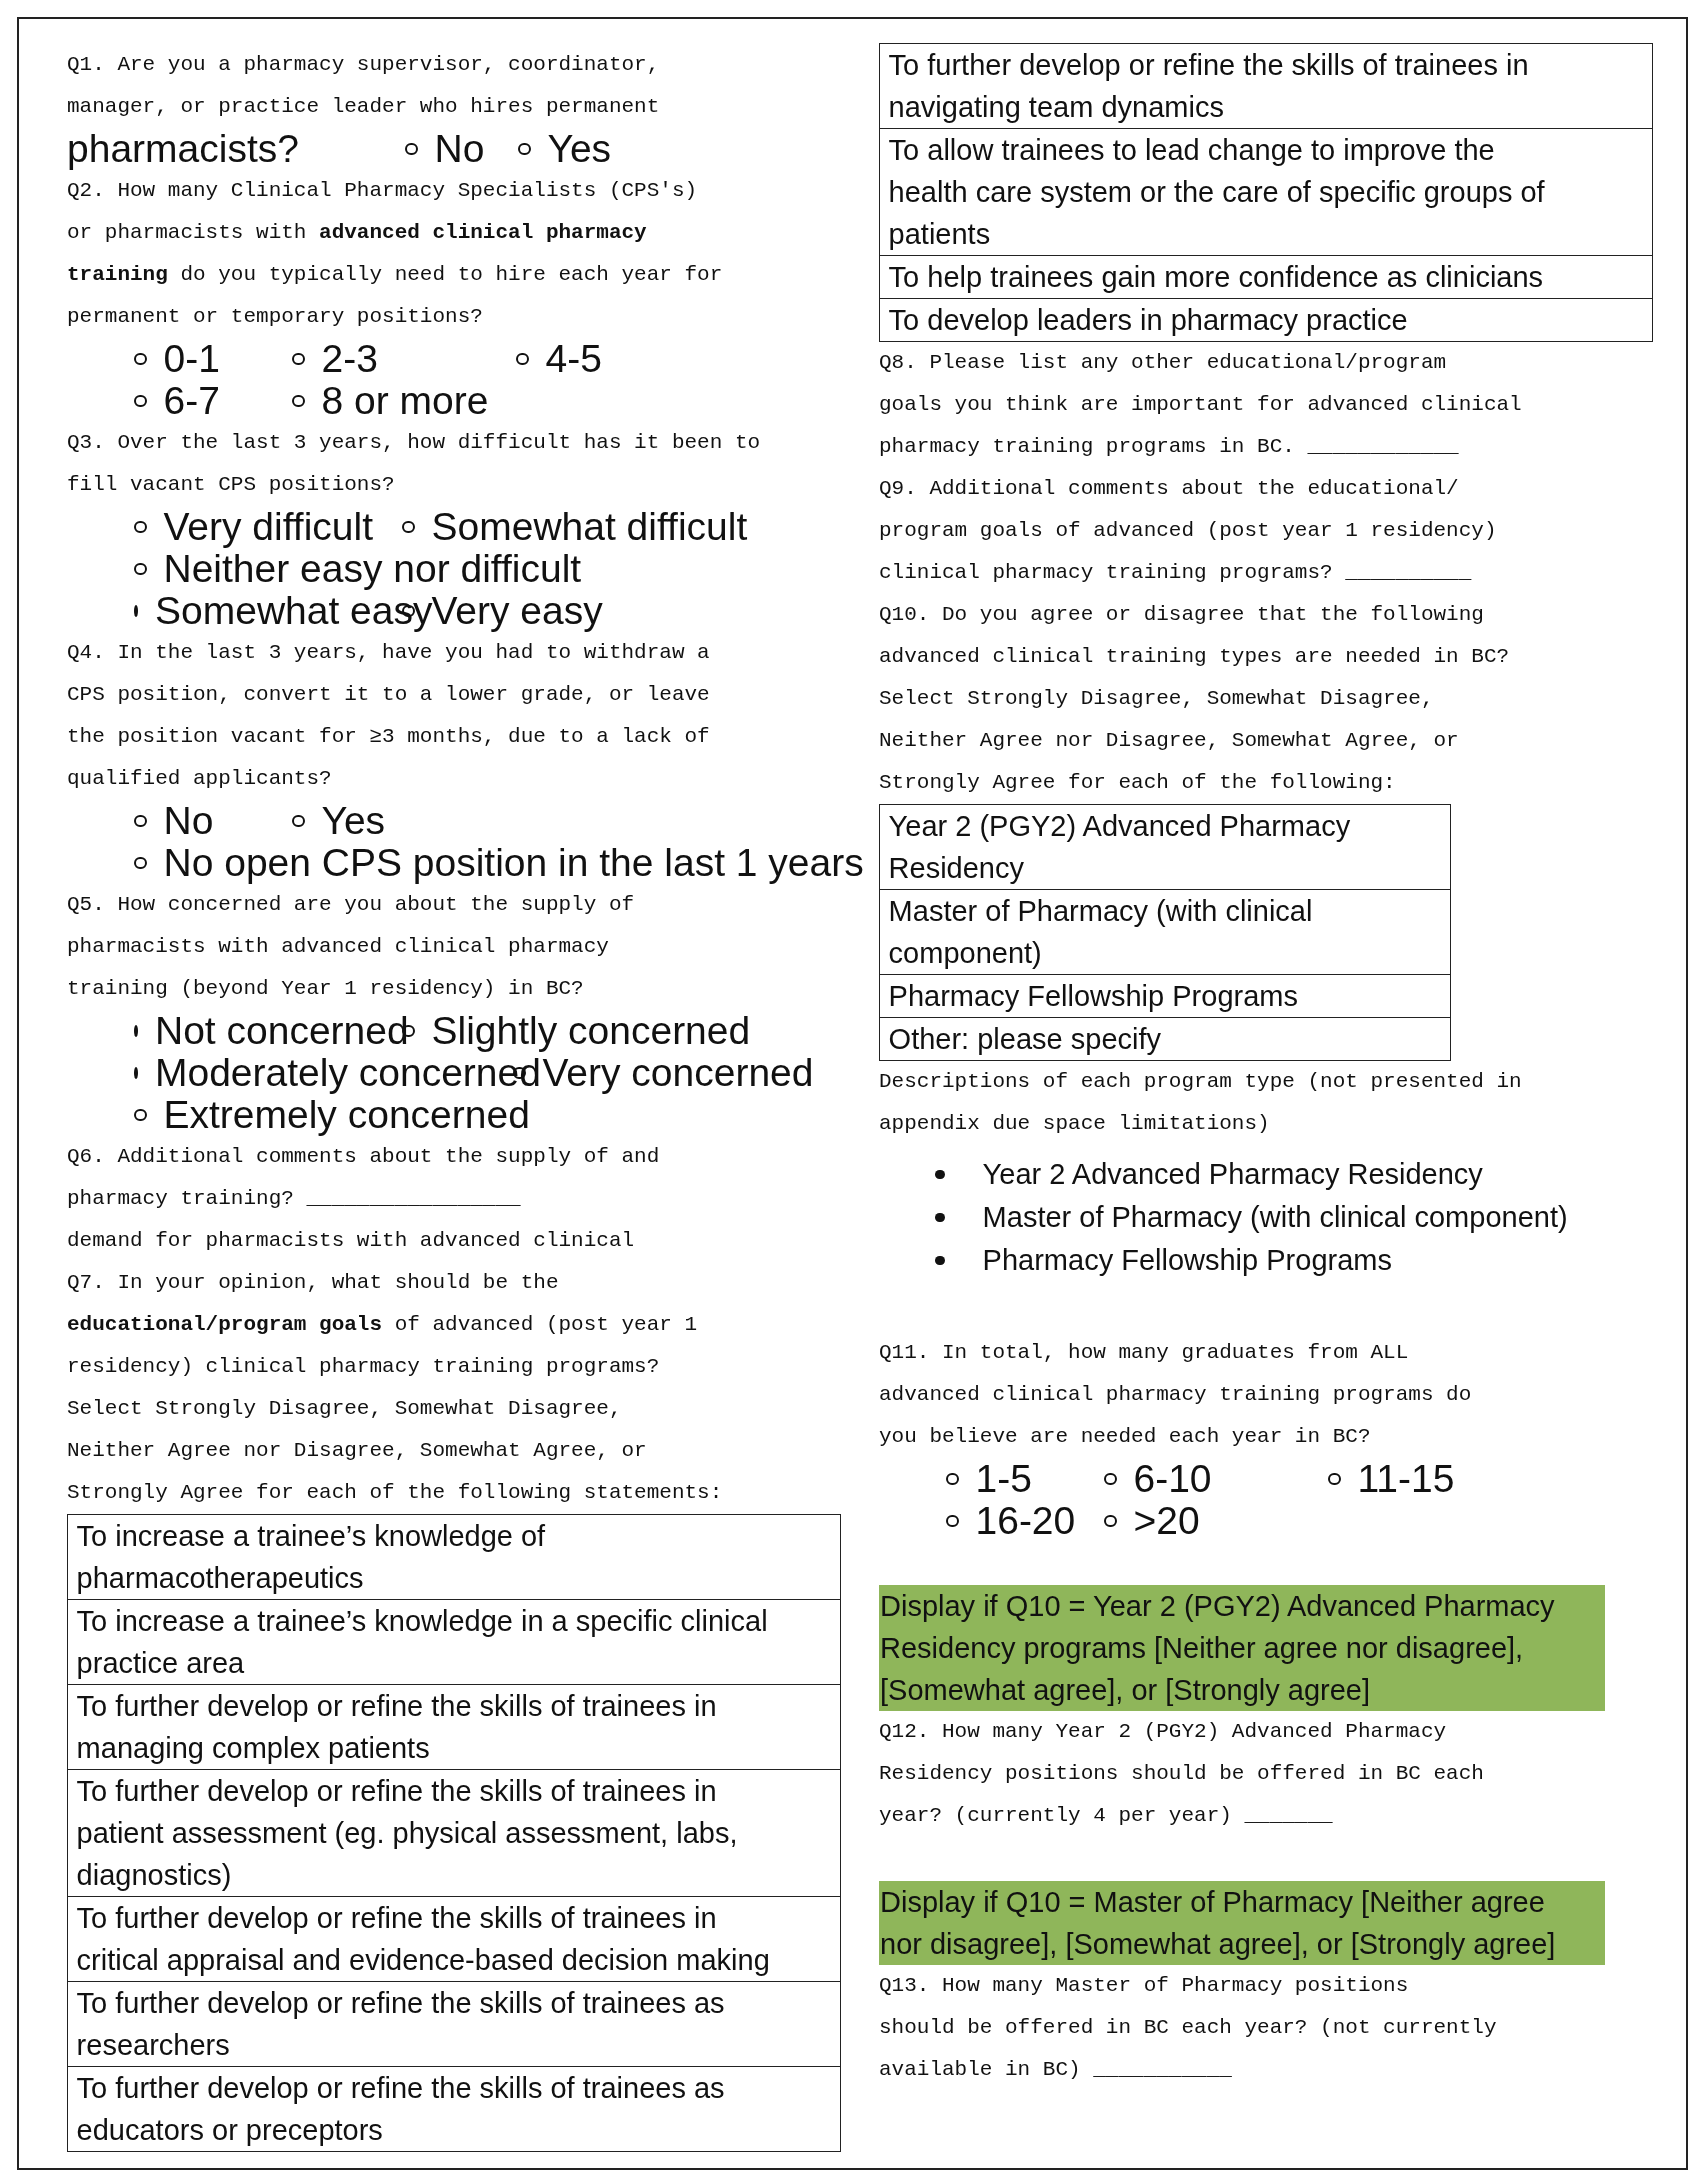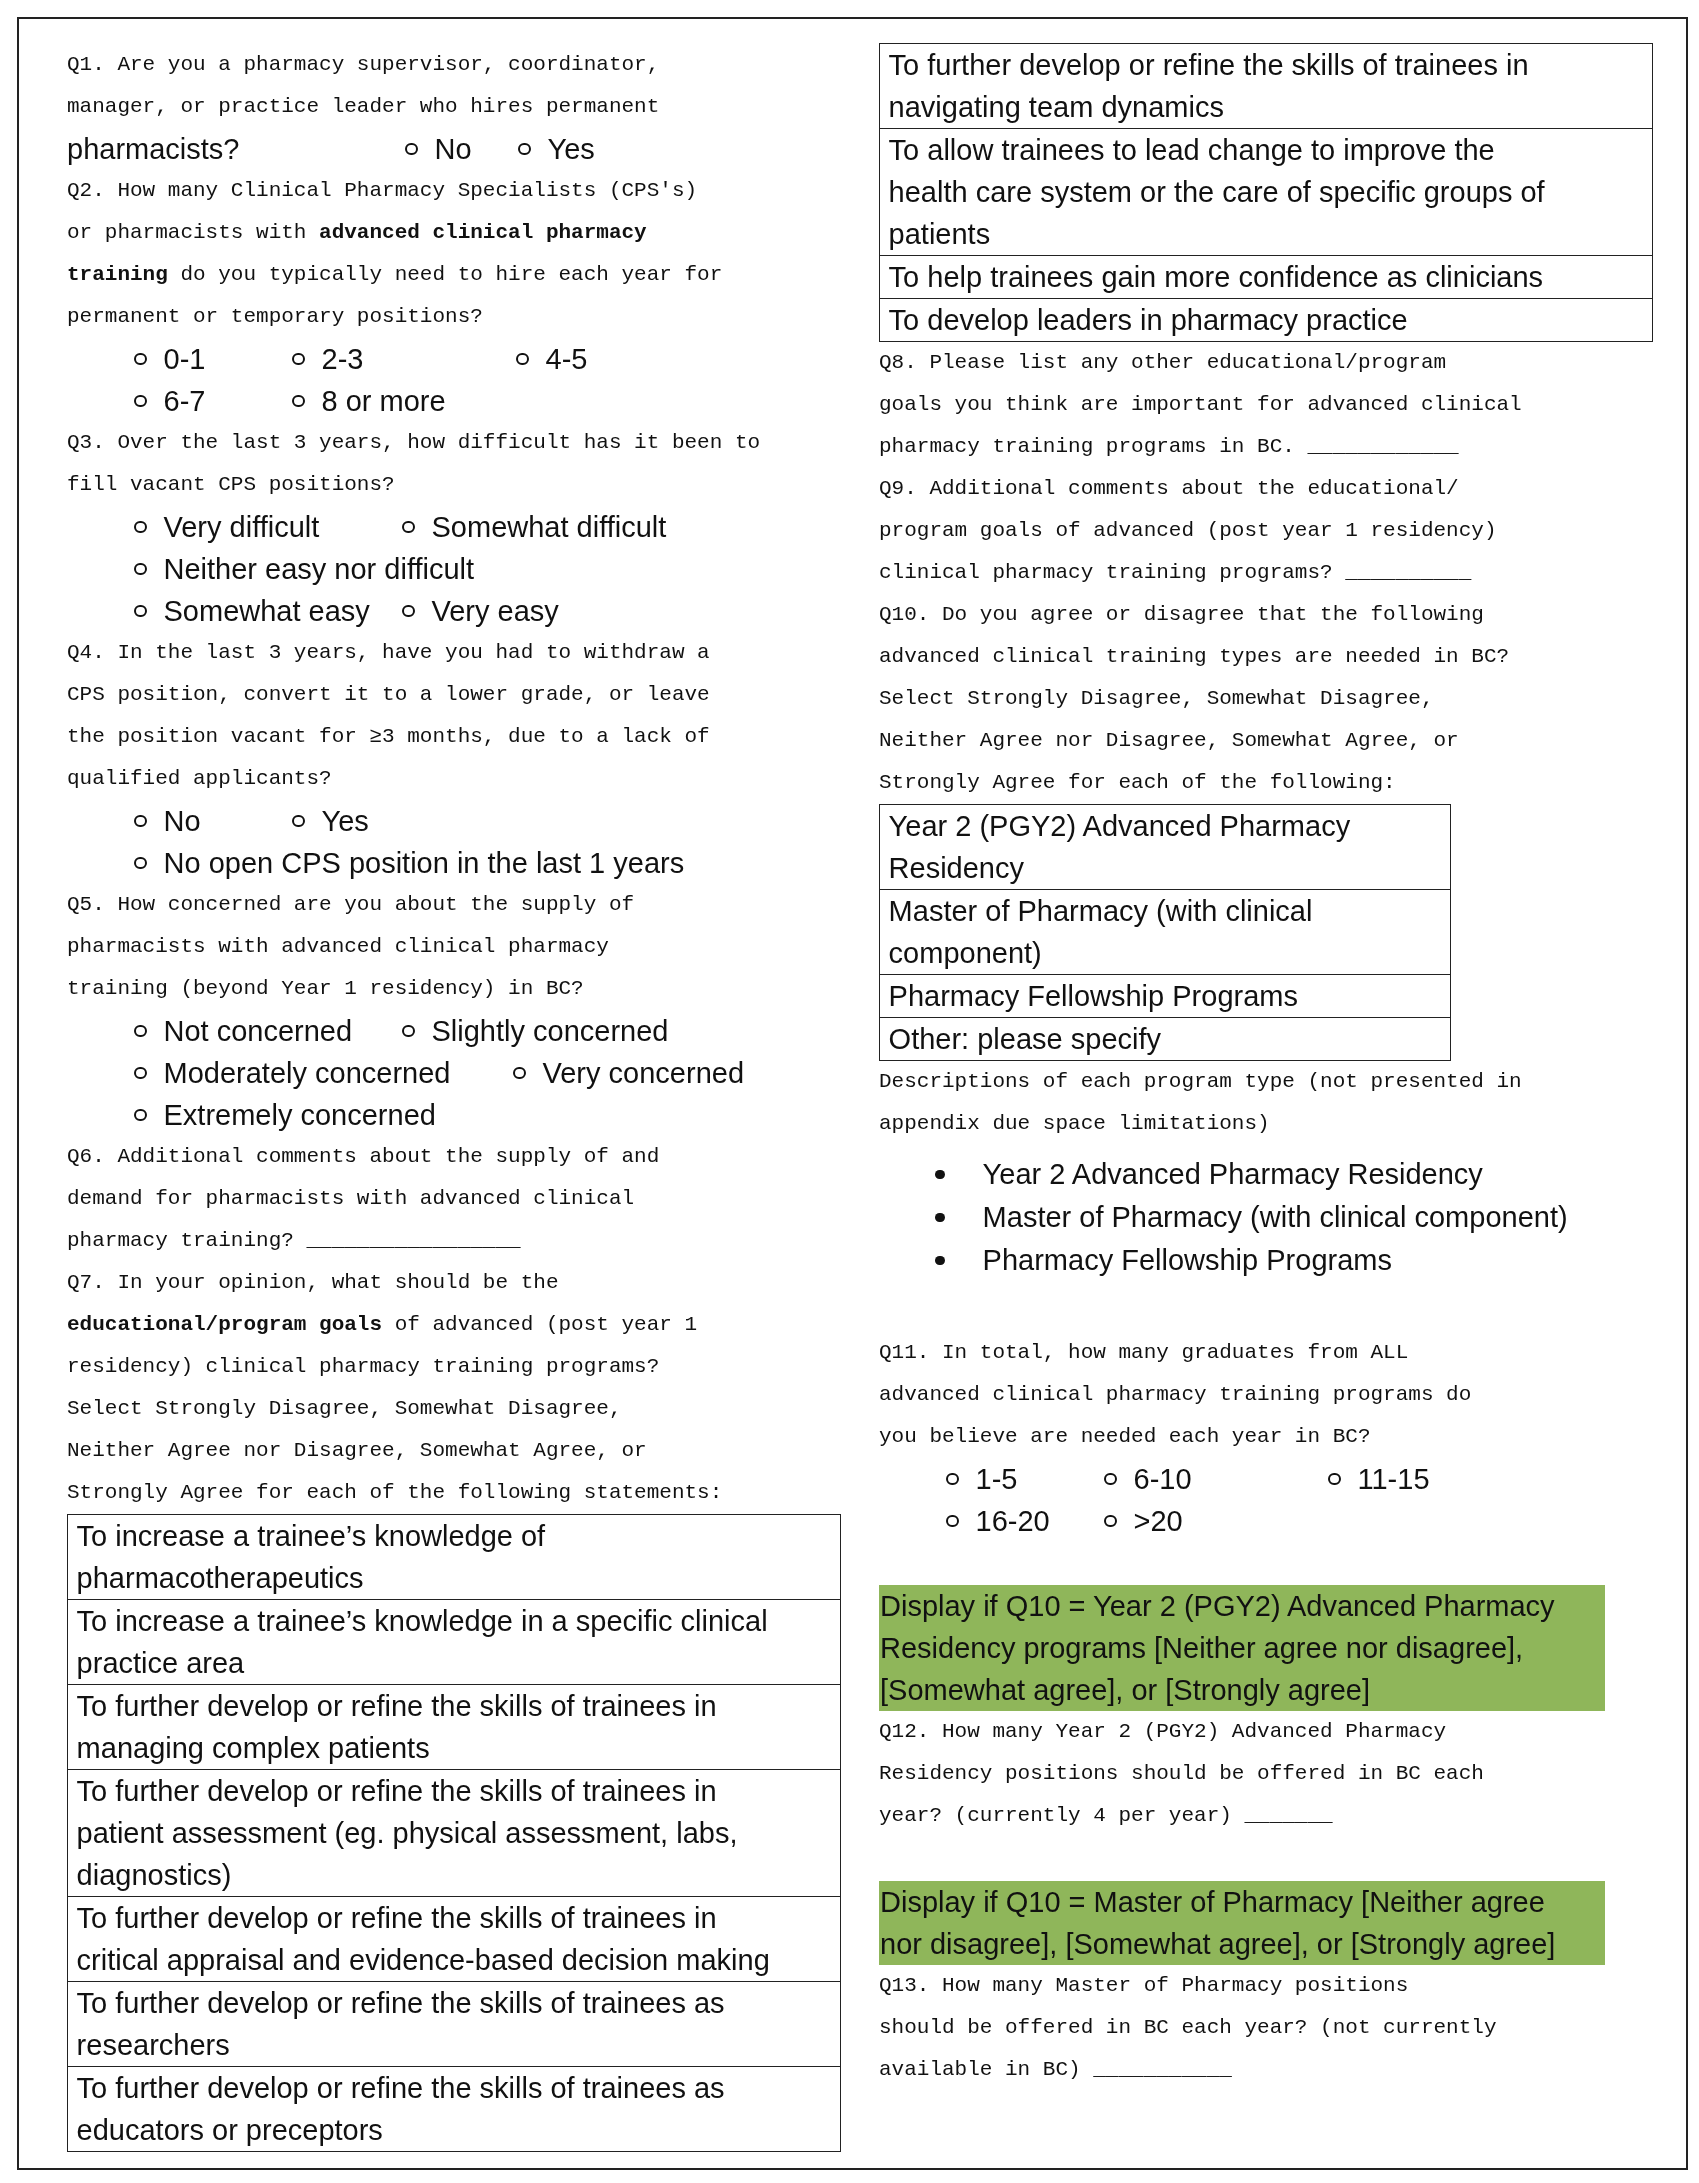"pharmacists?" .opts { font-size: 29px -> 39px }
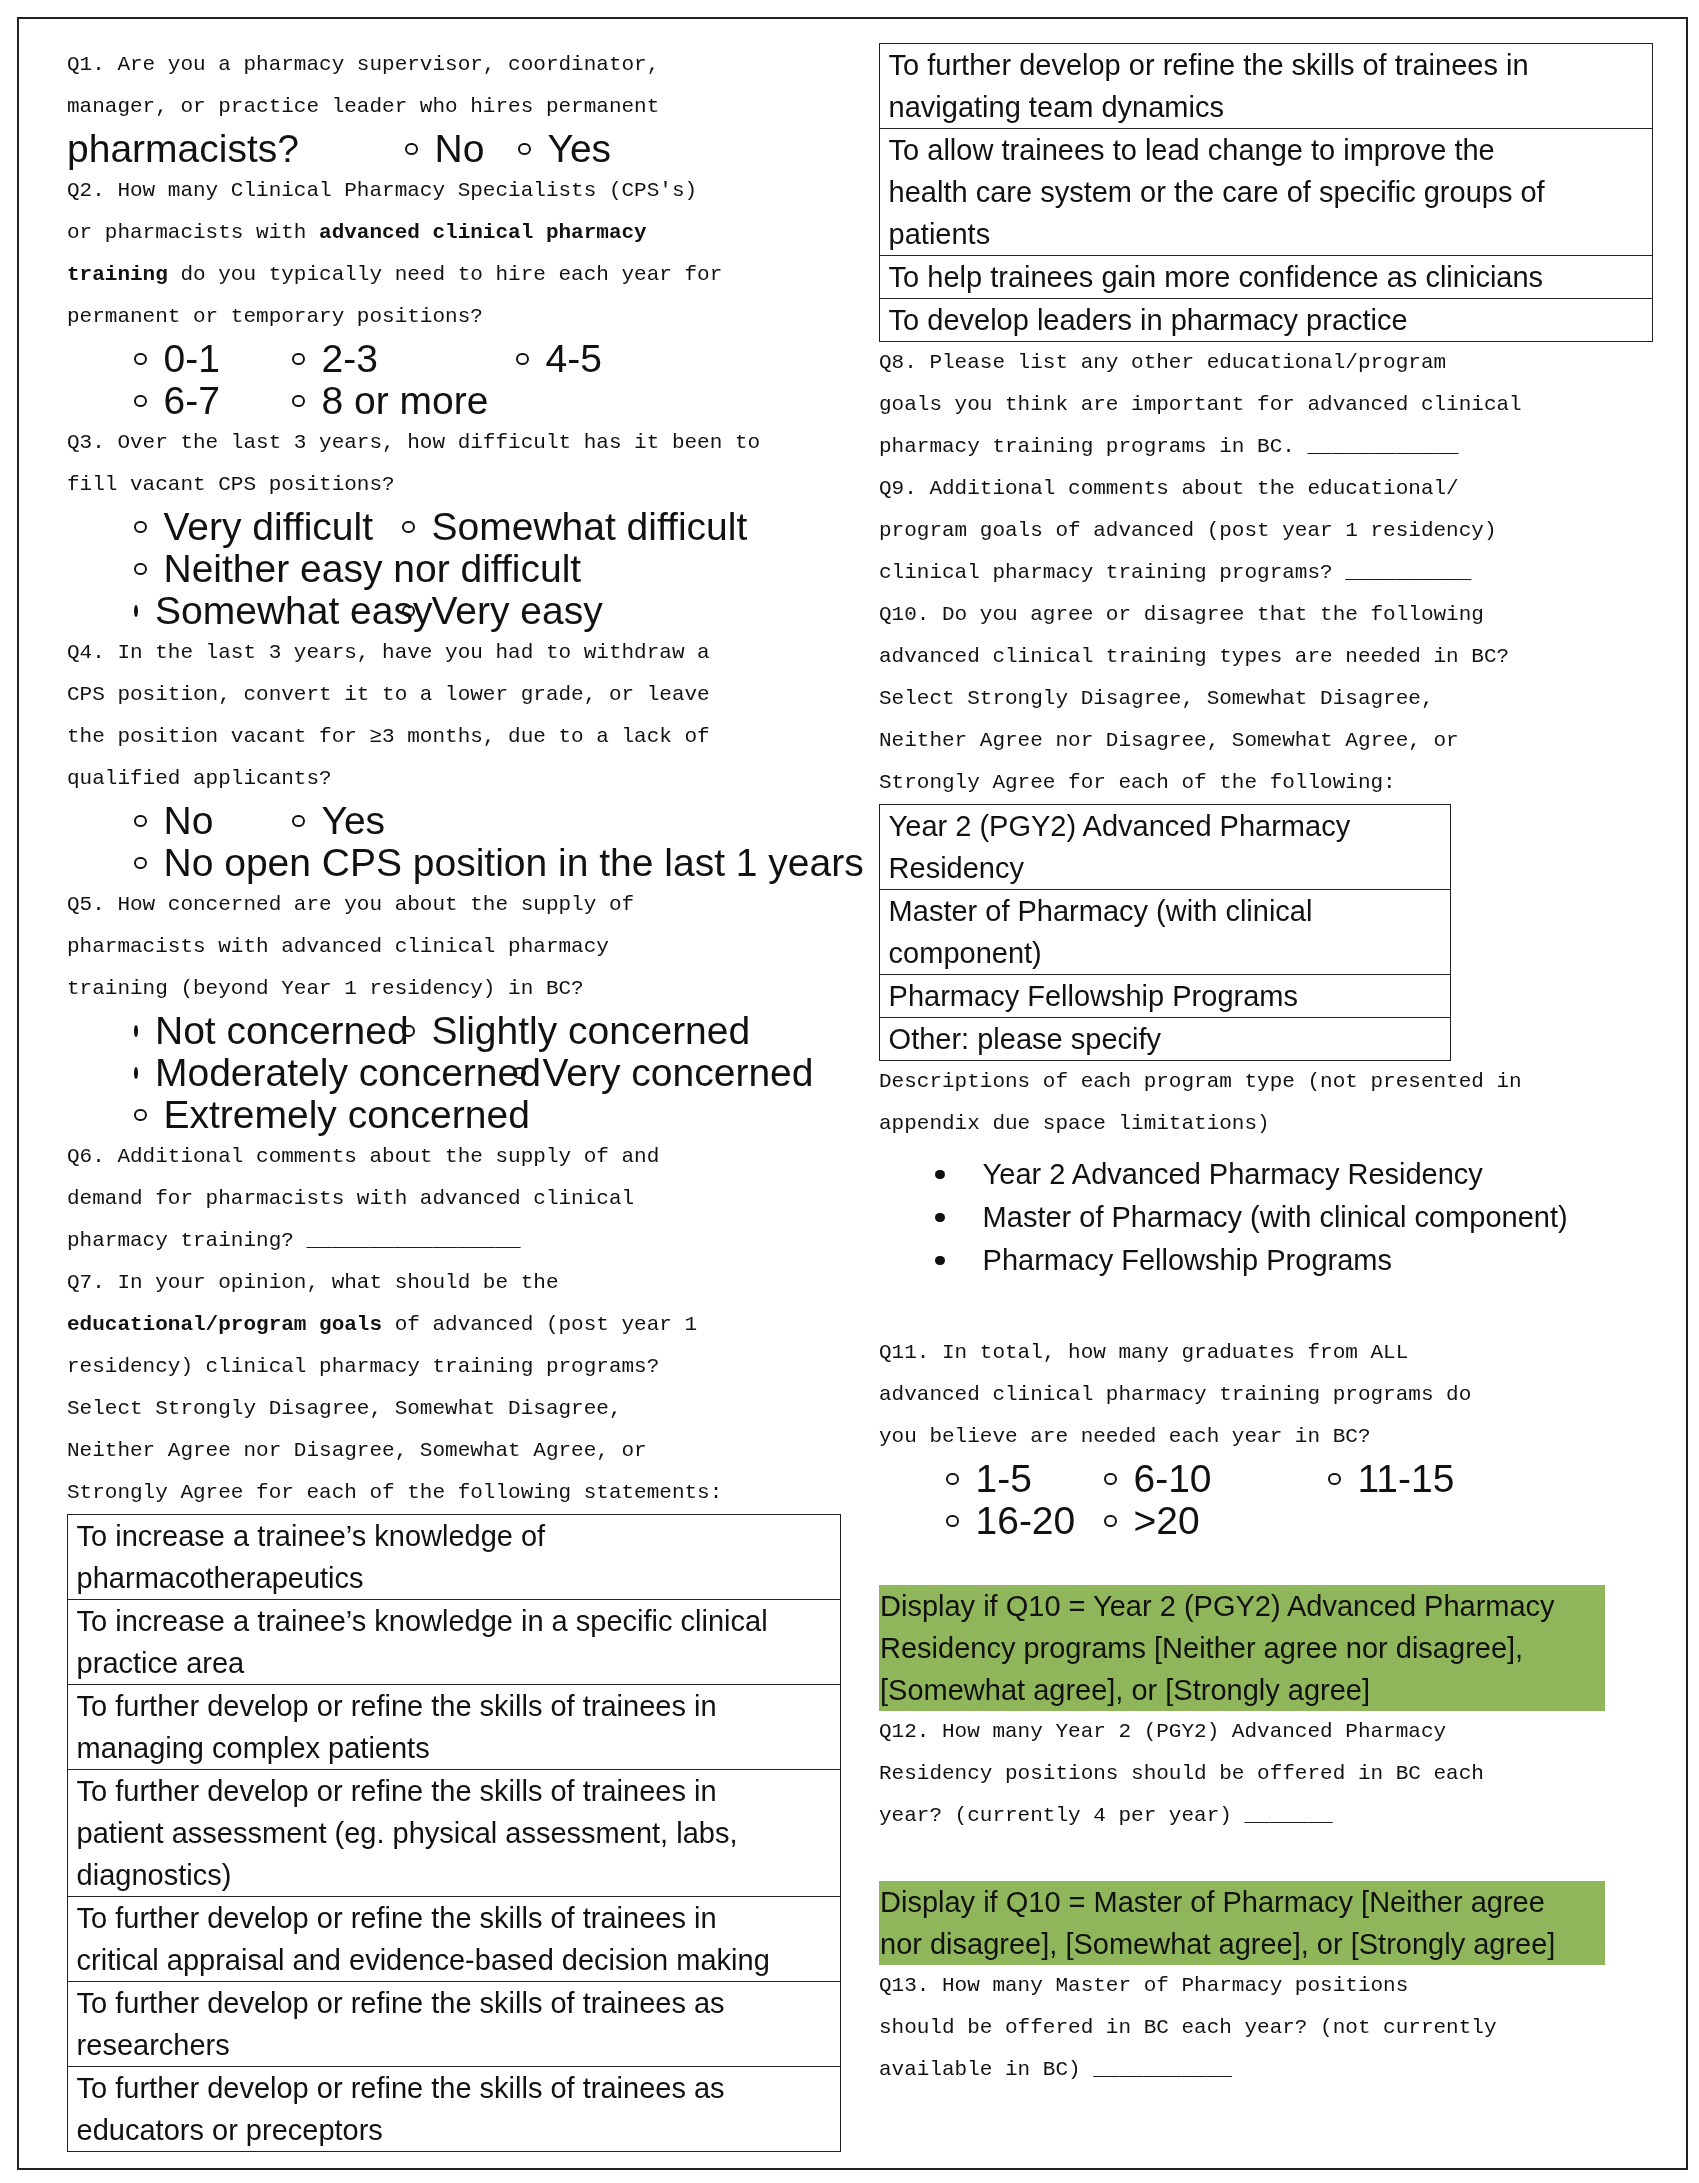"demand for pharmacists with advanced" div.line { order: before "pharmacy training? _________________" -> after "pharmacy training? _________________" }
